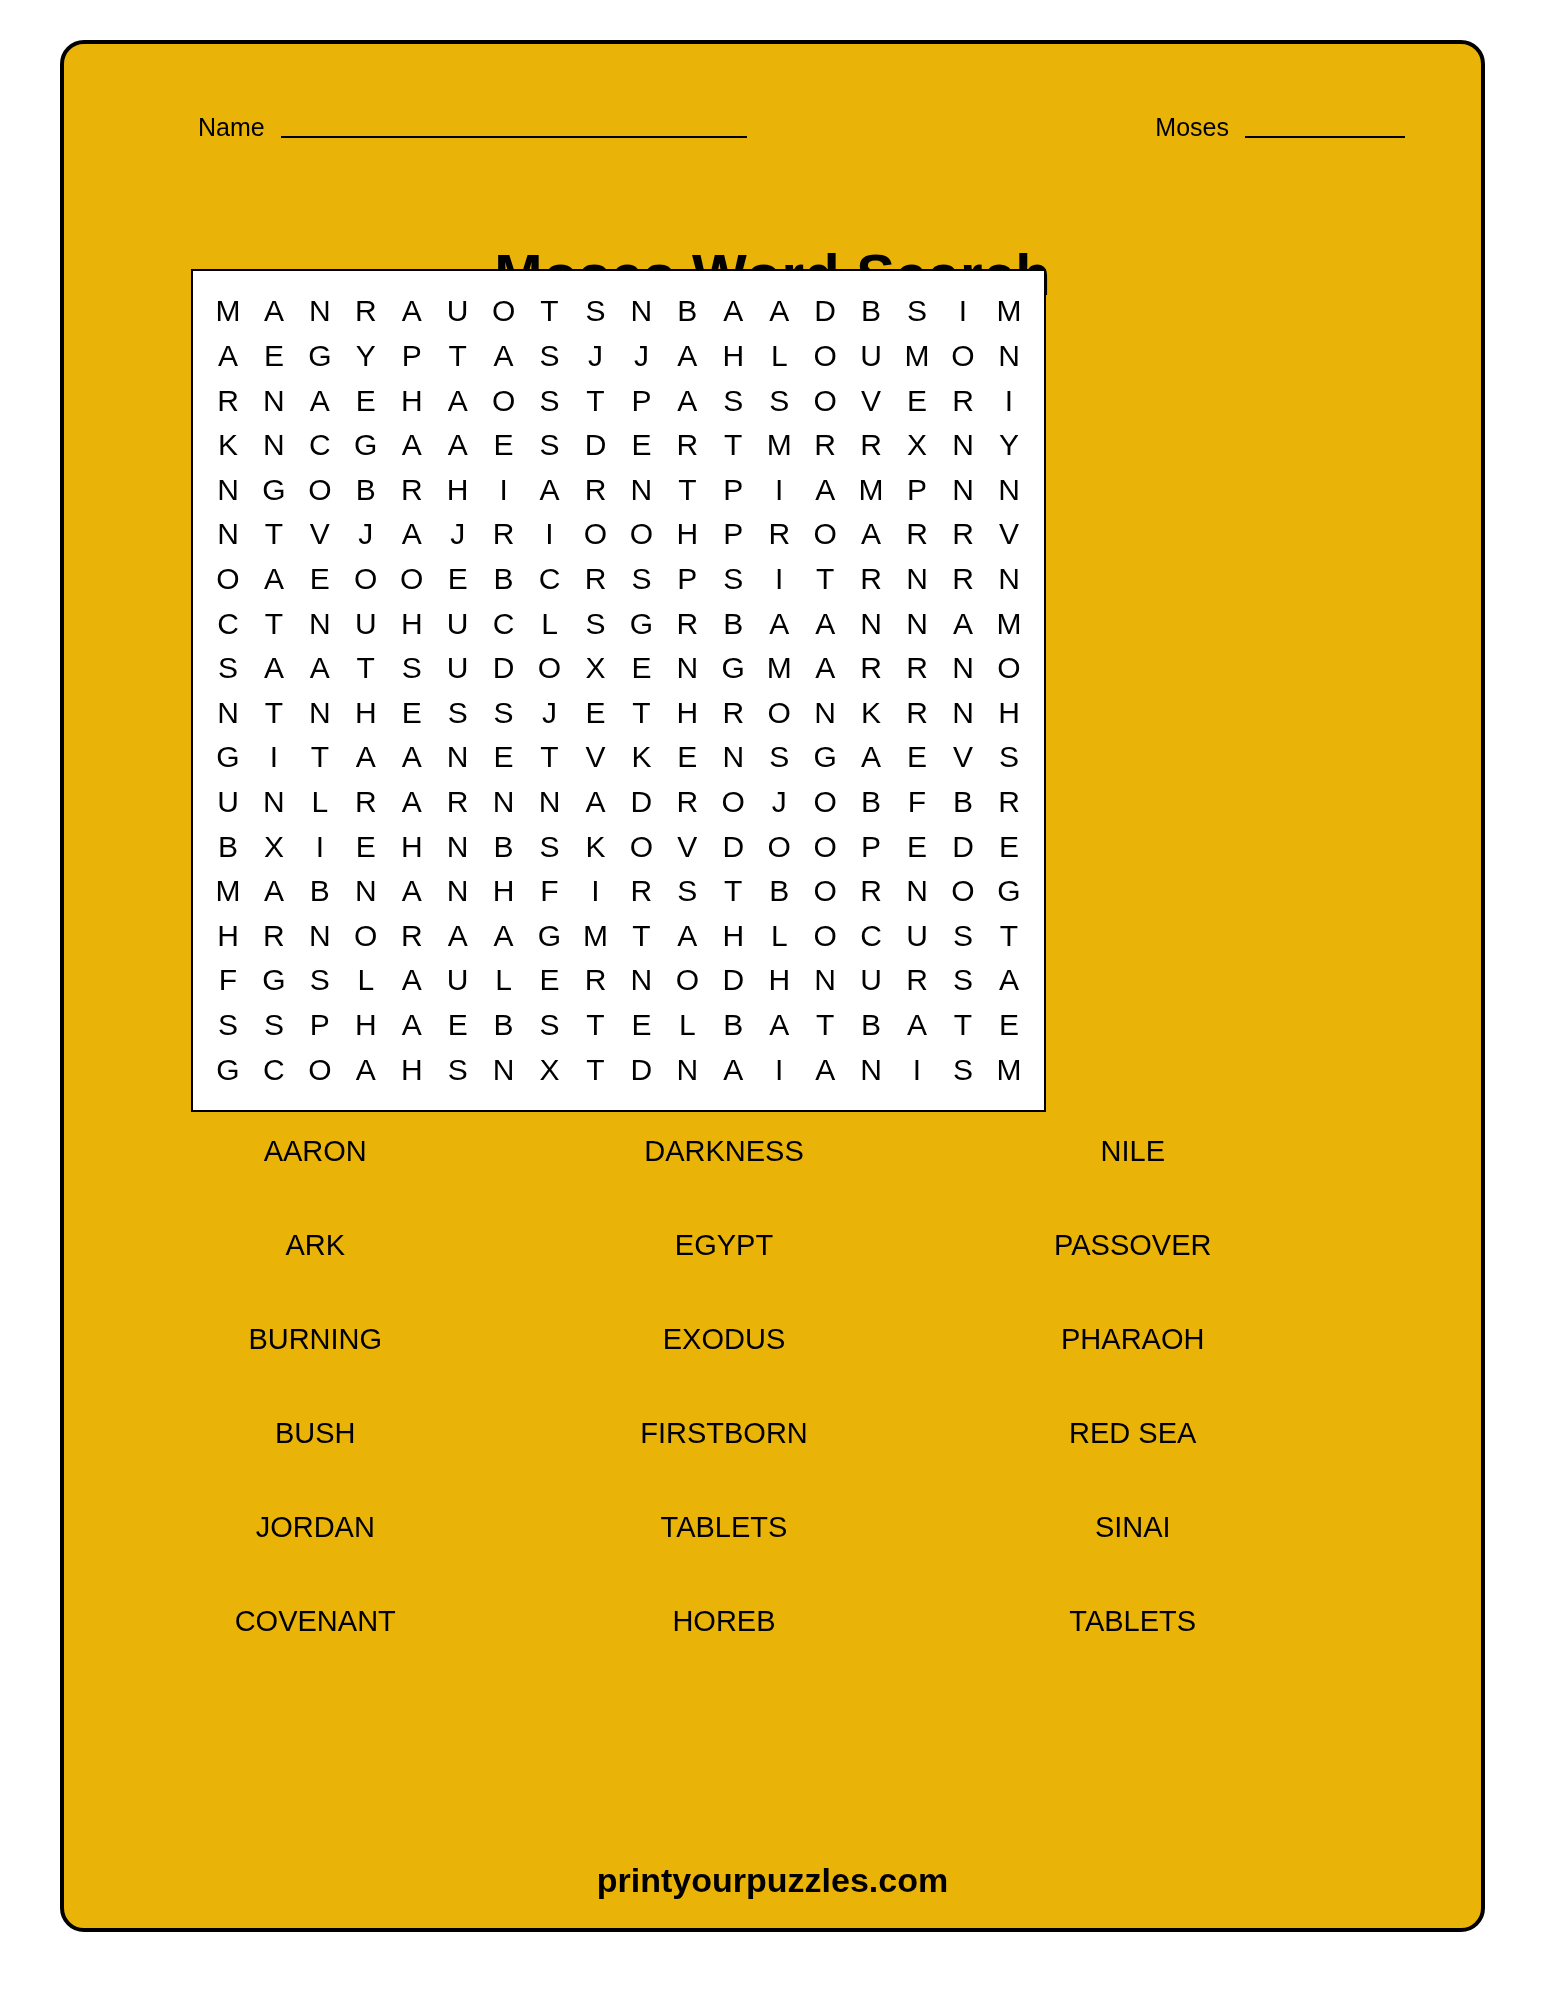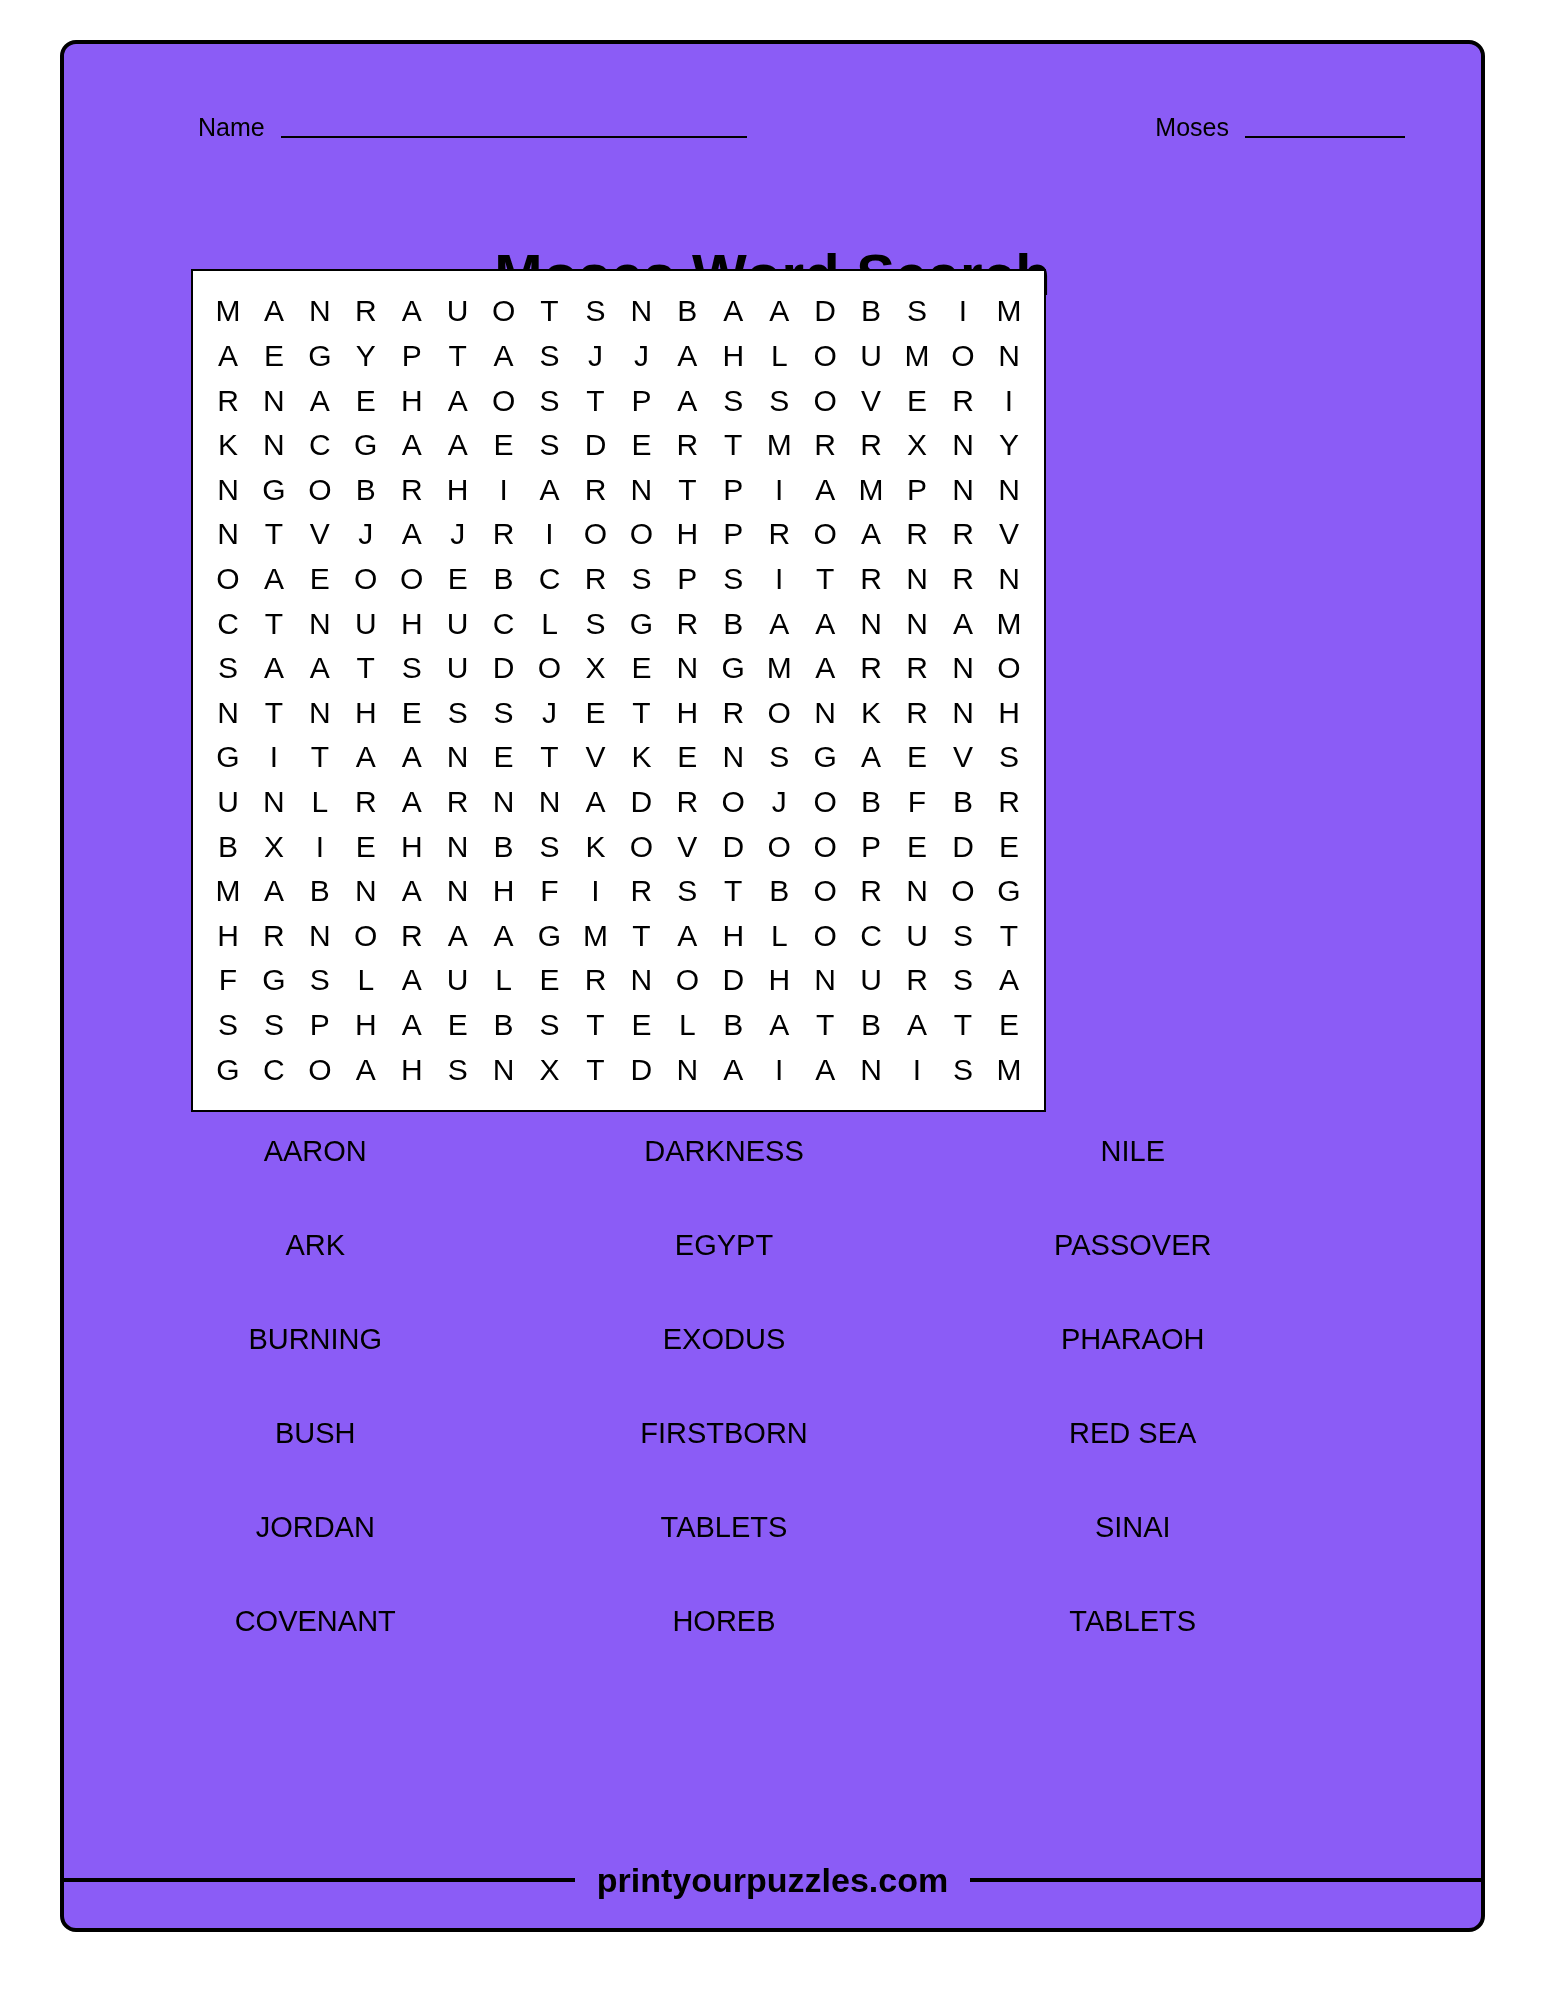"Name" .page-card { background: #8b5cf6 -> #eab308; border-radius: 16px -> 24px }
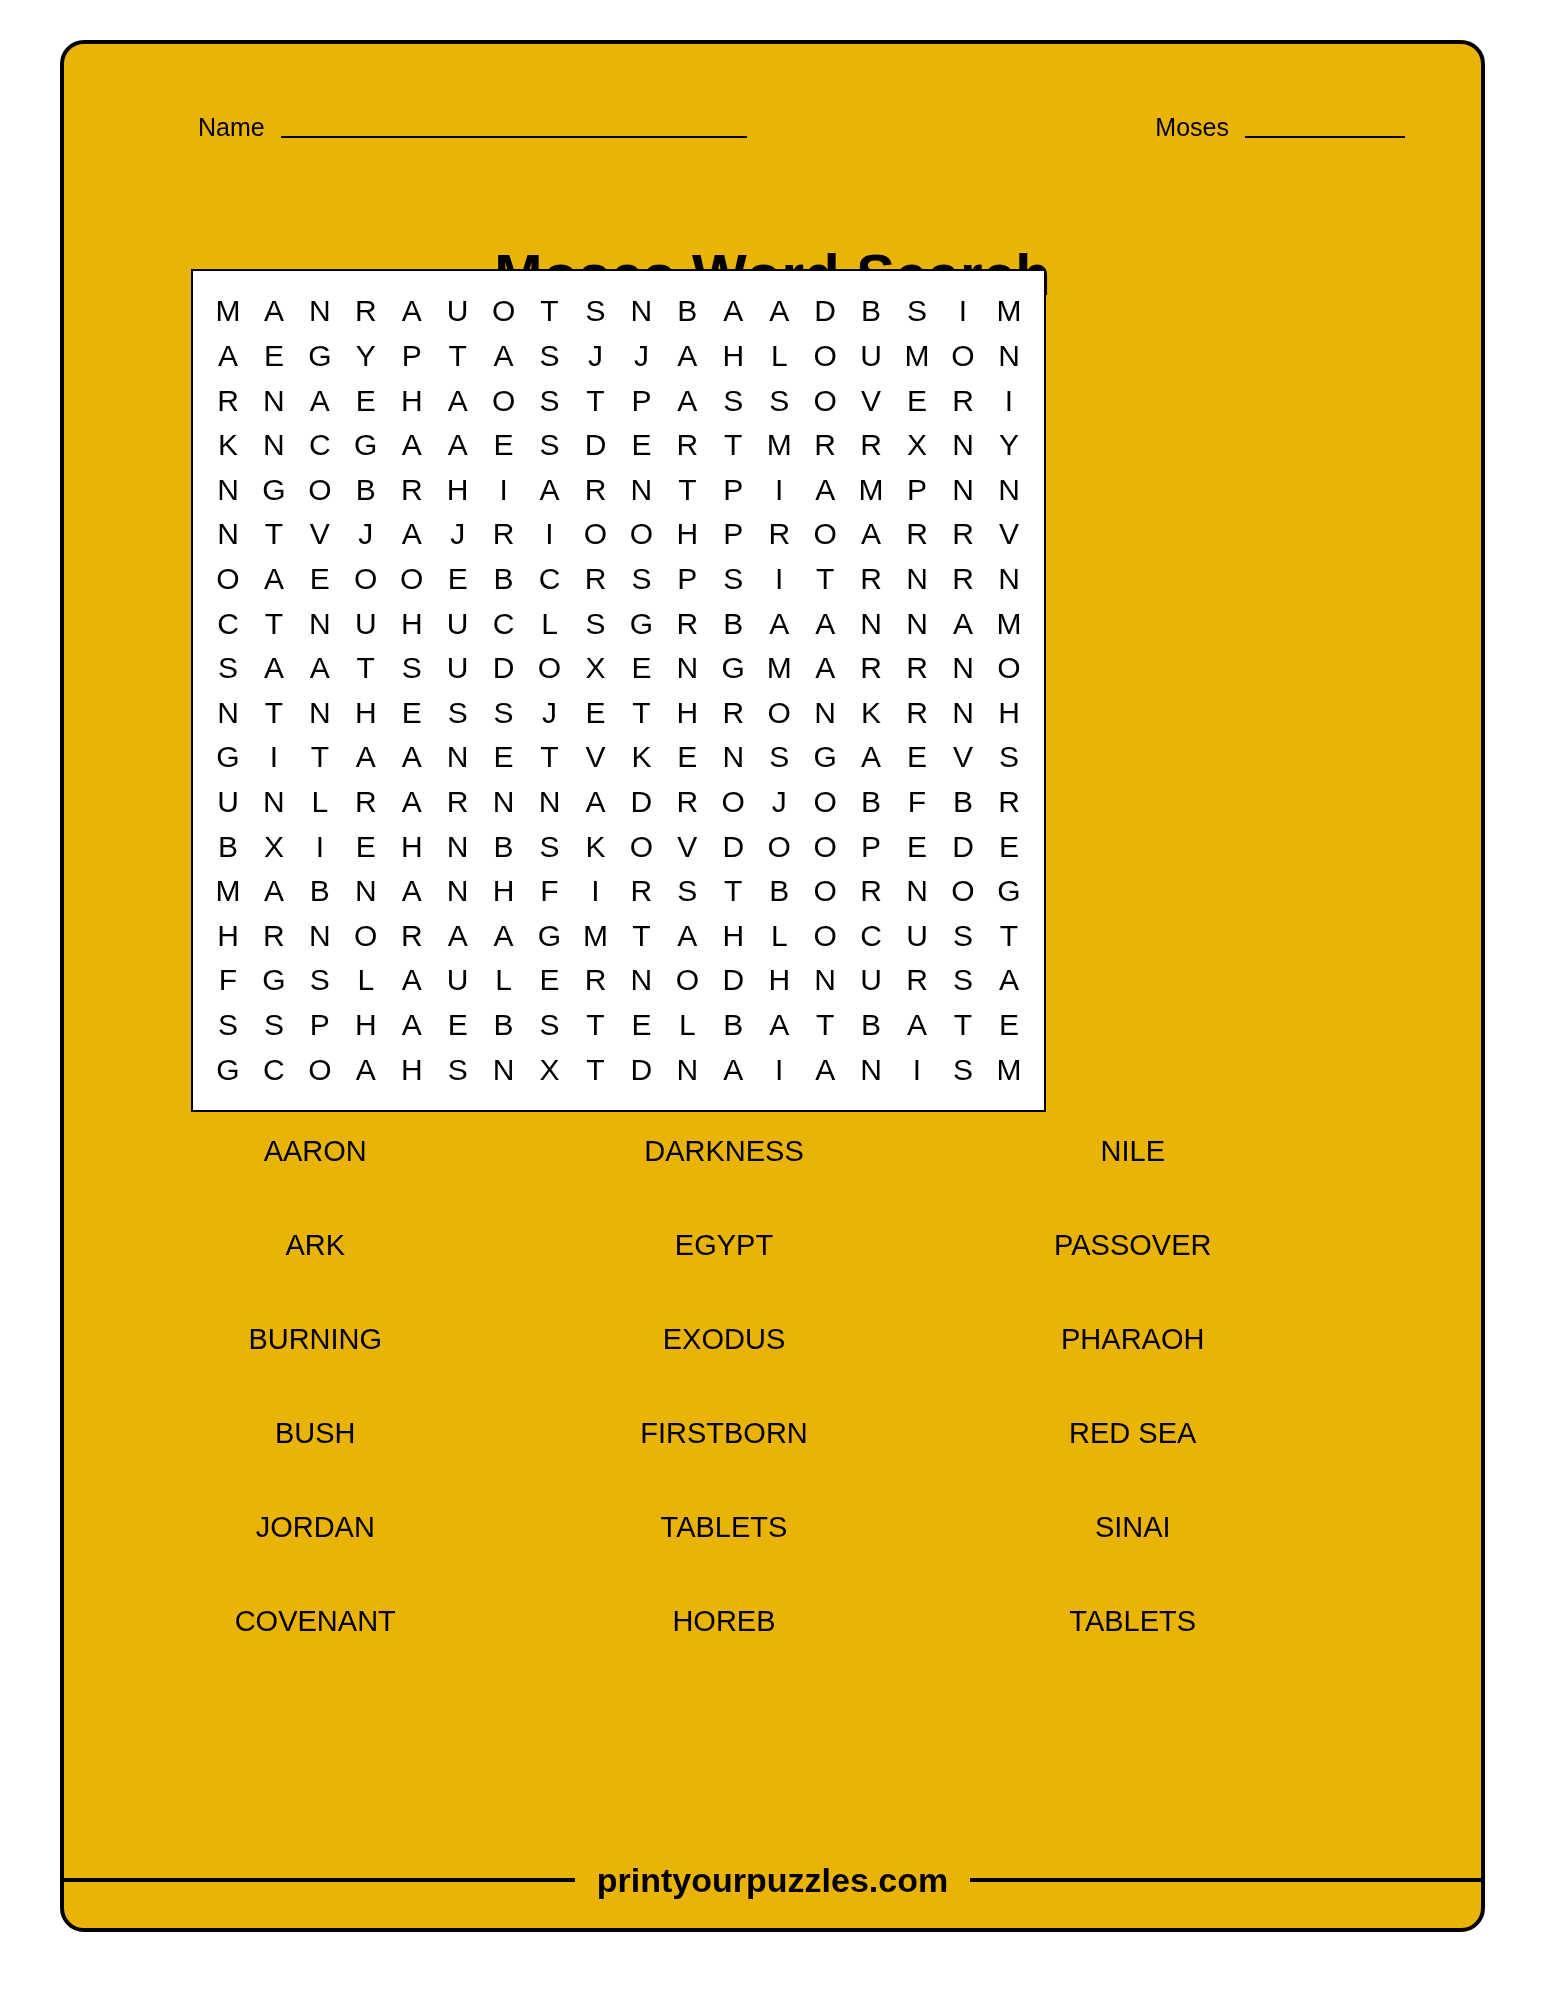"printyourpuzzles.com" .footer { flex-direction: none -> column }
